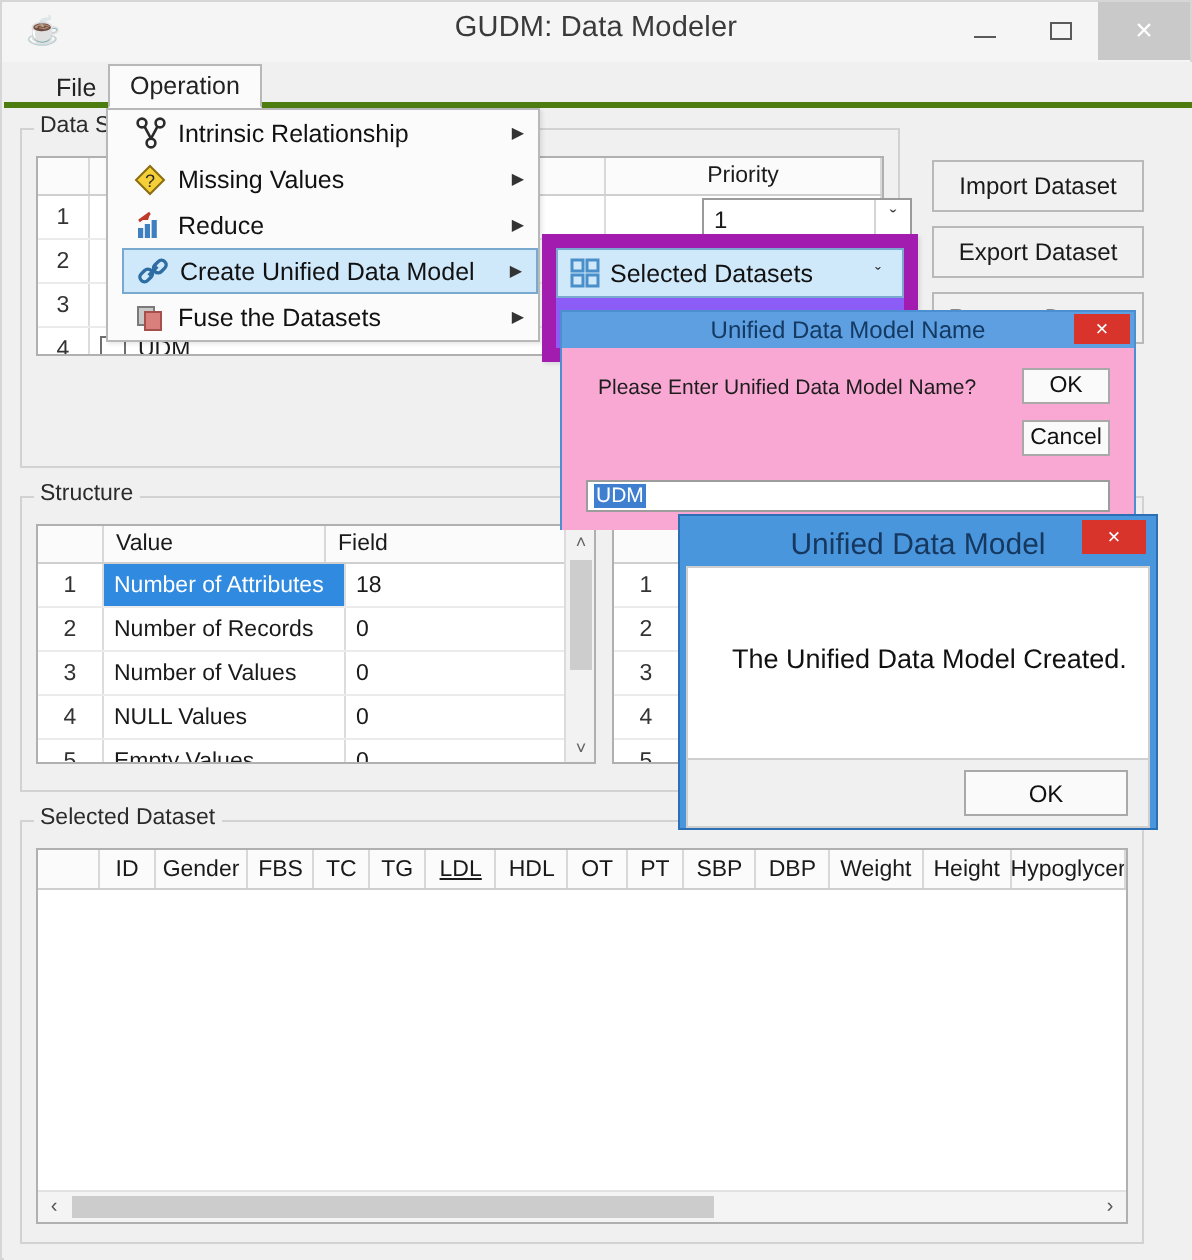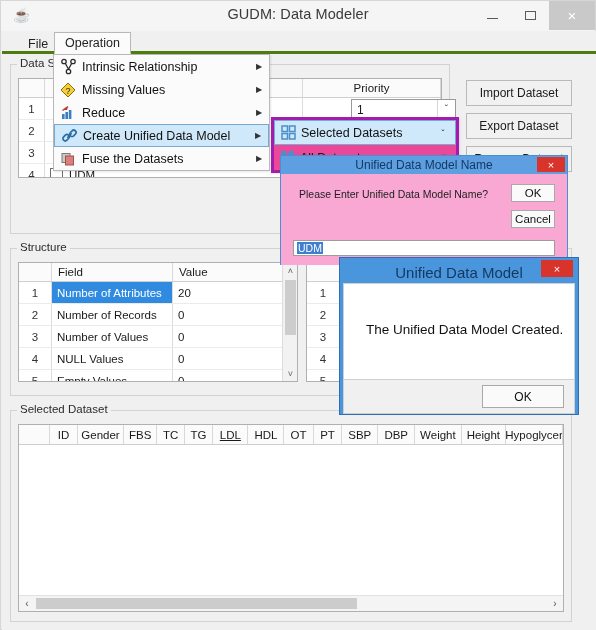"Intrinsic Relationship" div.dropdown { padding-left: none -> 7px }
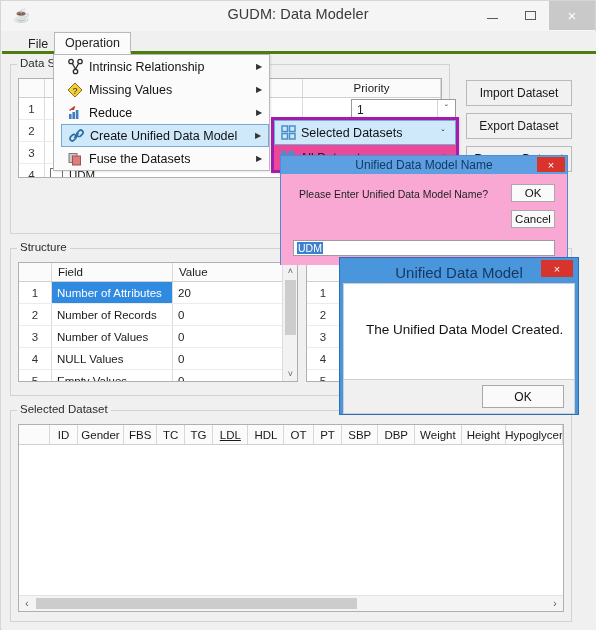"Selected Datasets" .submenu { background: #ec4899 -> #8b5cf6; border: 3px solid #a21caf -> 7px solid #a21caf }
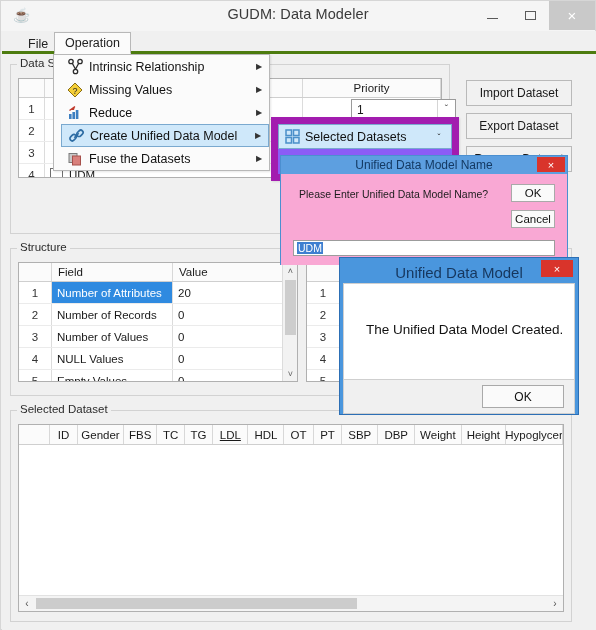"Field" div.th { order: before "Value" -> after "Value" }
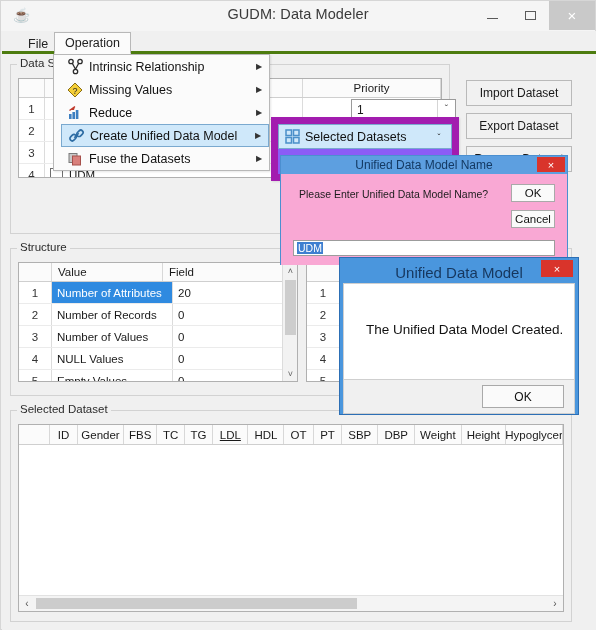"20" div.td { text: 20 -> 18 }
